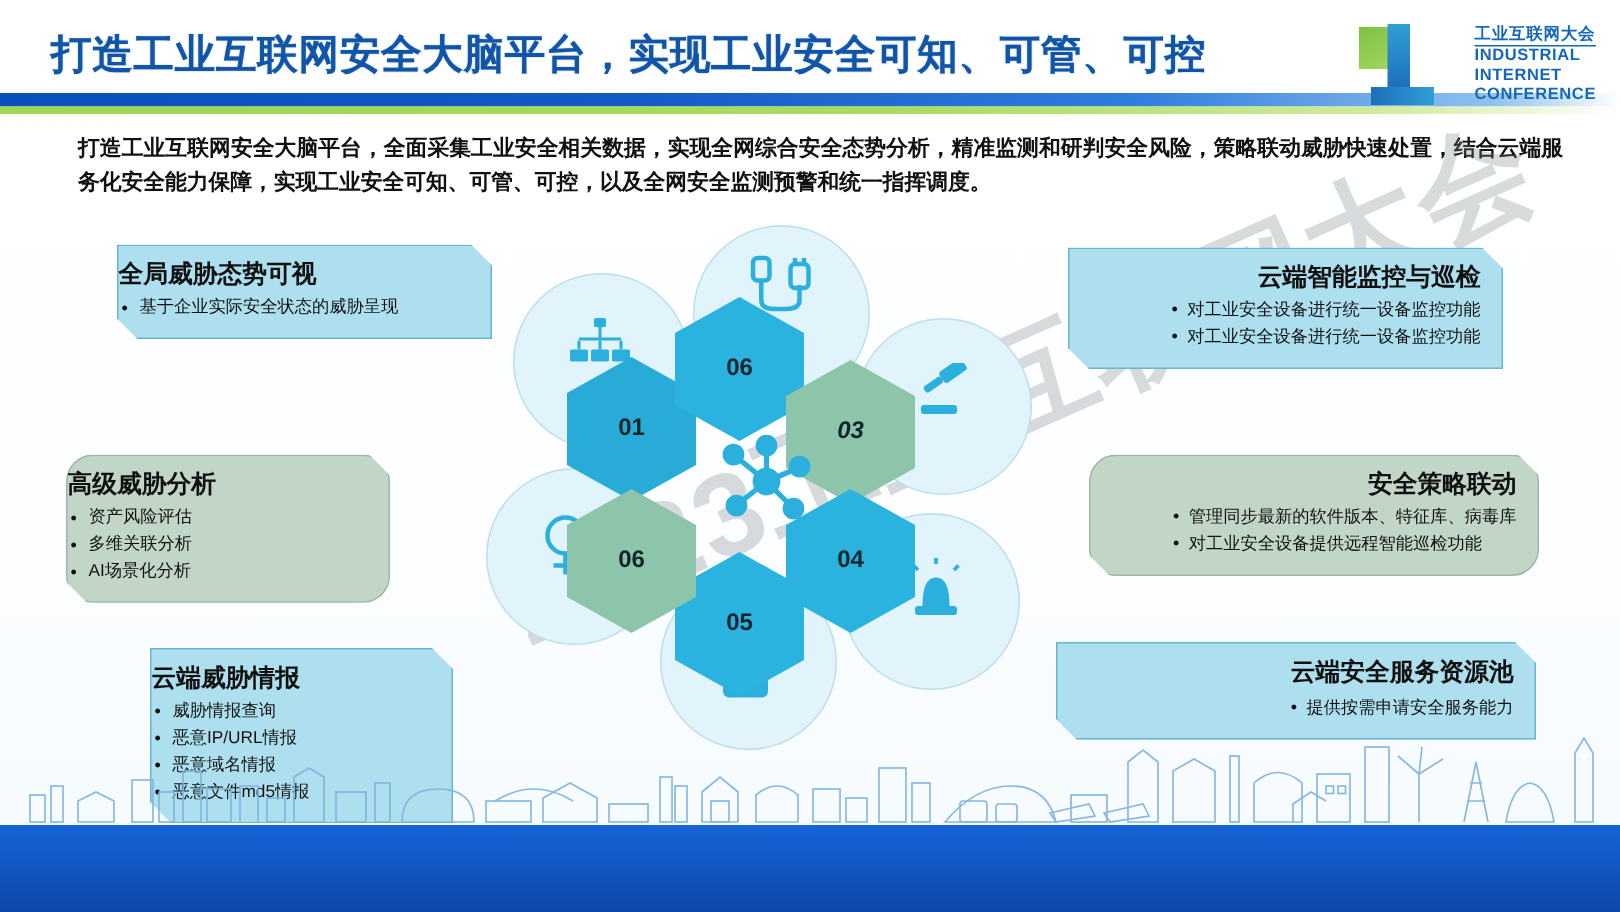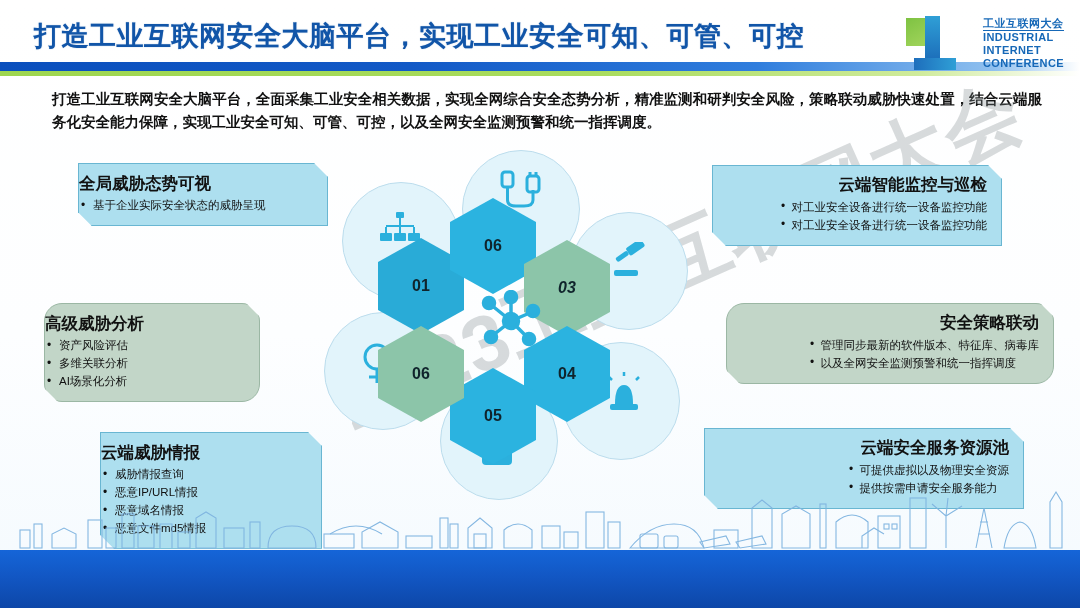"安全策略联动" #box-policy-link { width: 328px -> 300px }
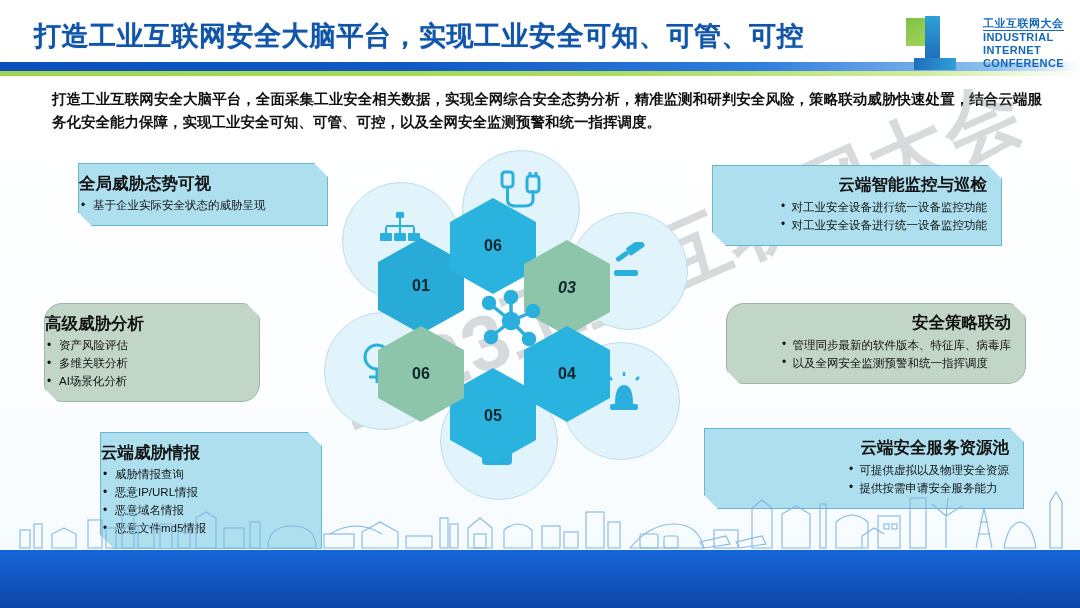"以及全网安全监测预警和统一指挥调度" li { text: 以及全网安全监测预警和统一指挥调度 -> 对工业安全设备提供远程智能巡检功能 }
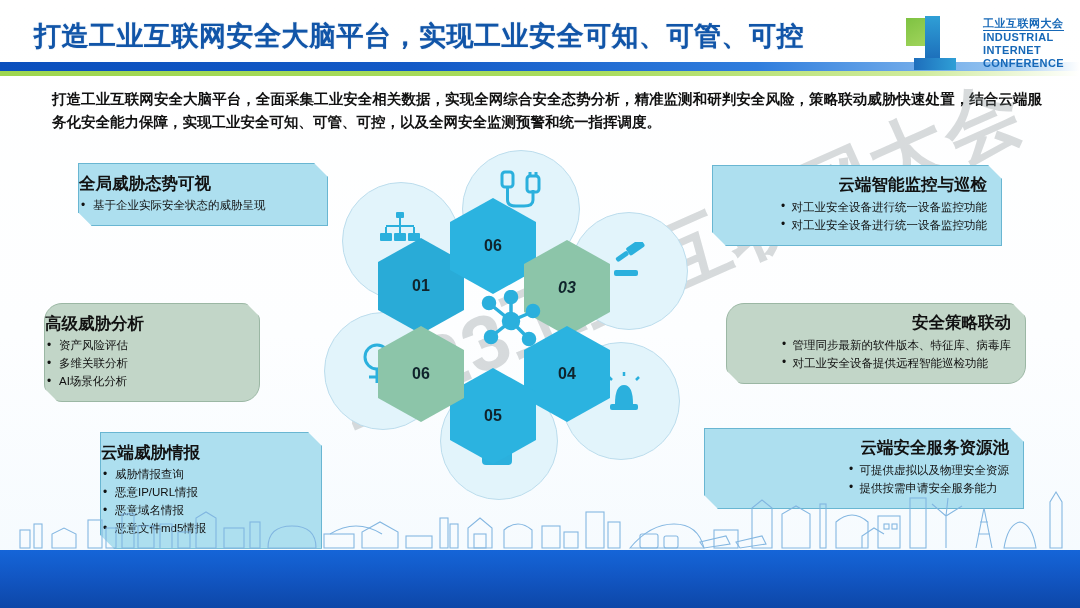"云端威胁情报" #box-cloud-intel { width: 222px -> 202px }
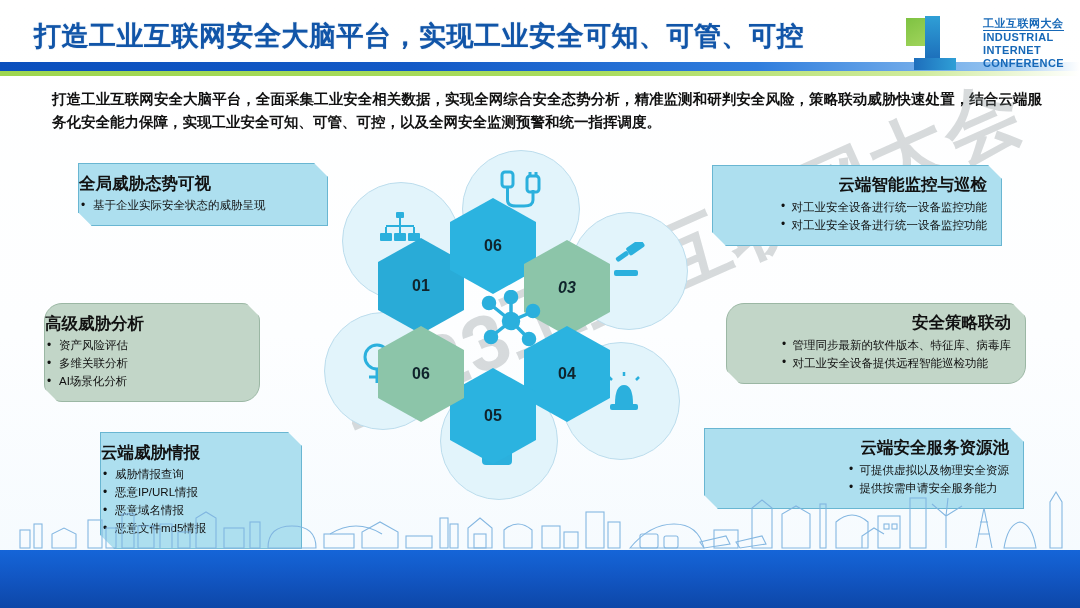"可提供虚拟以及物理安全资源" li { html: <li>可提供虚拟以及物理安全资源</li> -> none }
